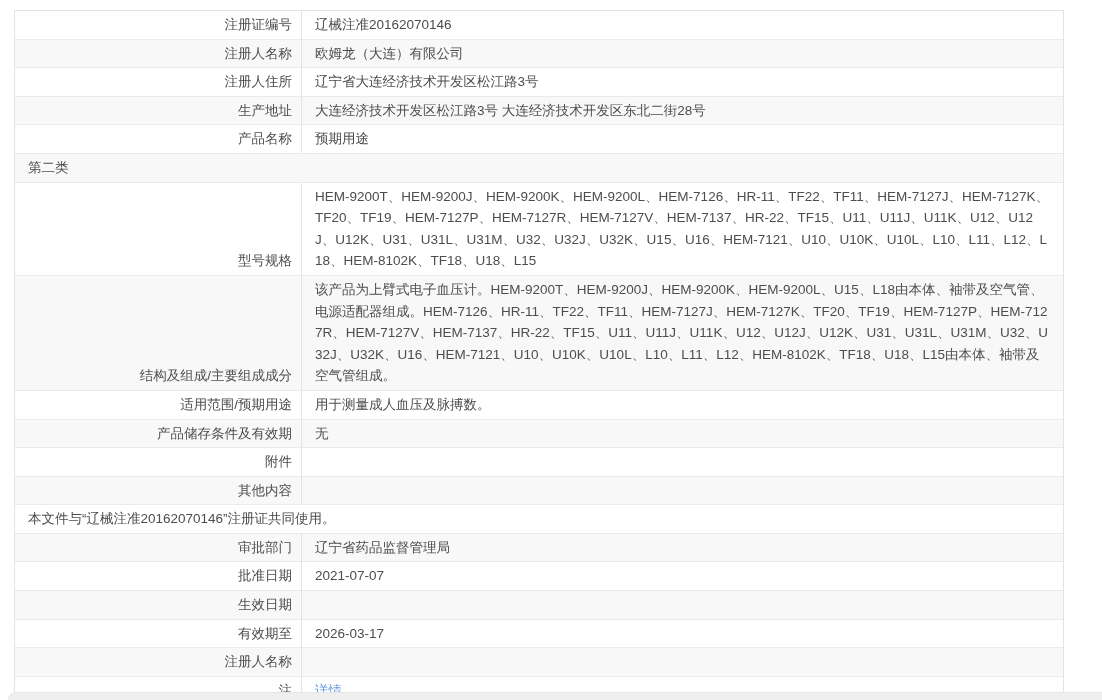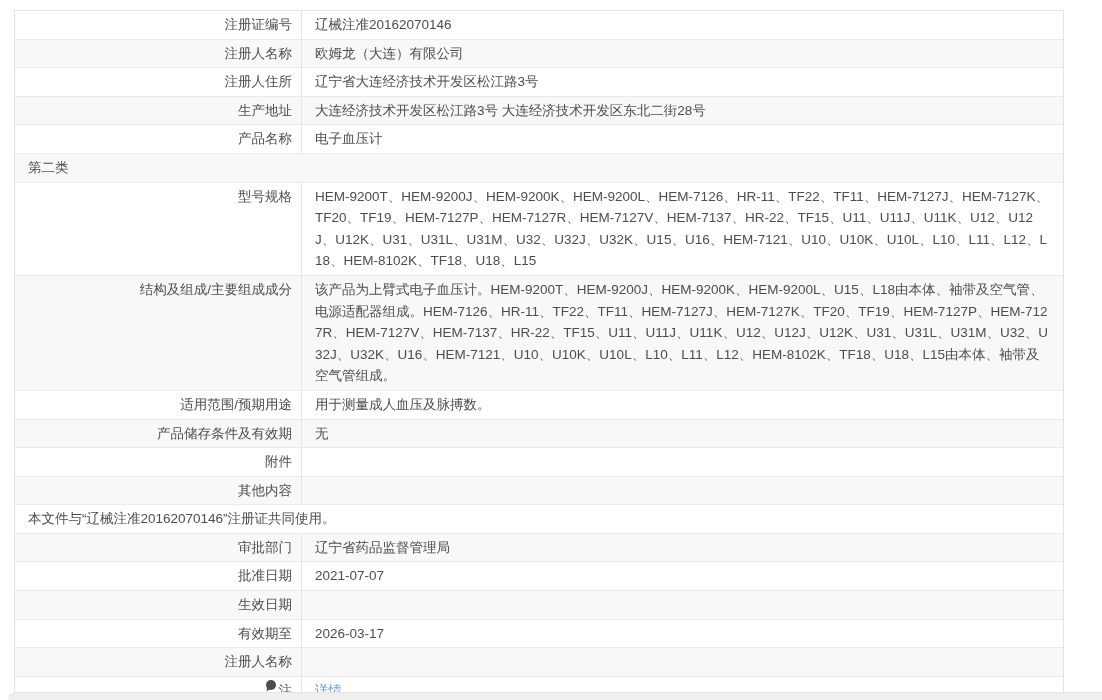"注册证编号" .cell { align-items: flex-start -> flex-end }
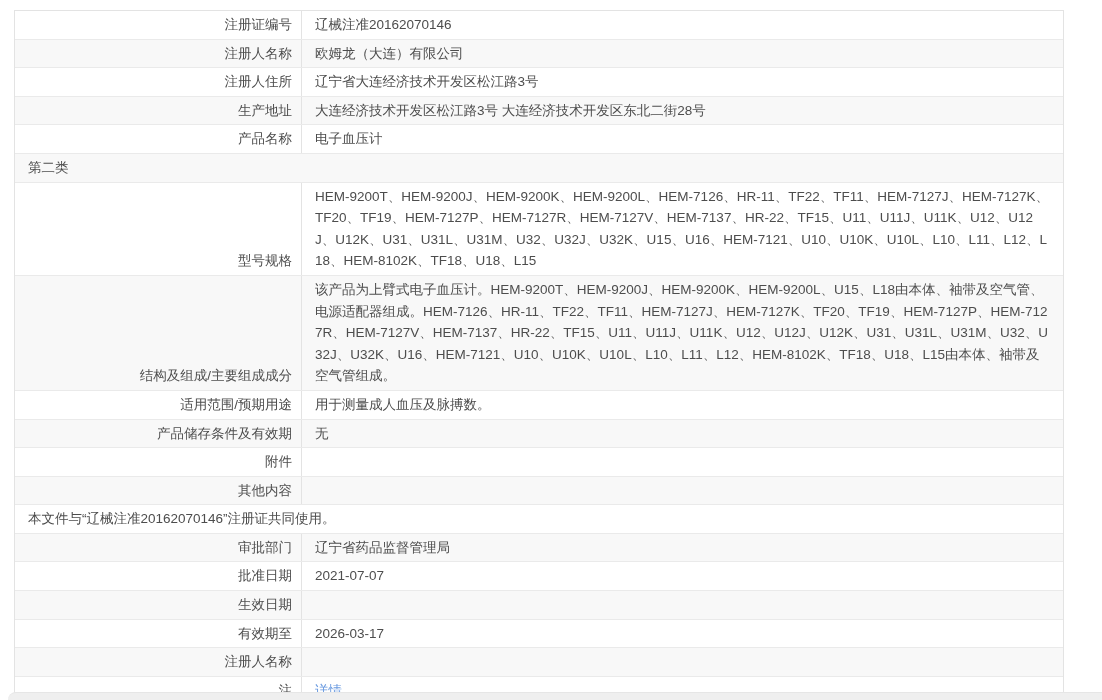"电子血压计" span { text: 电子血压计 -> 预期用途 }
